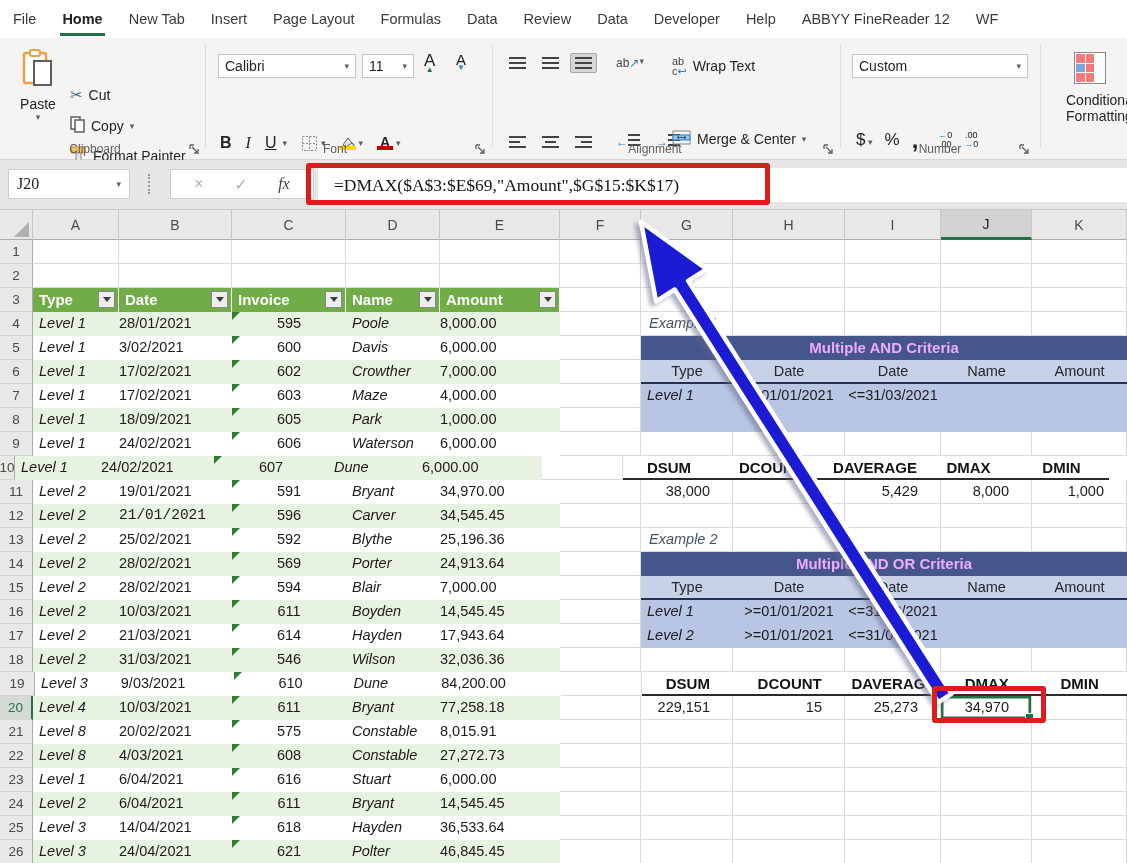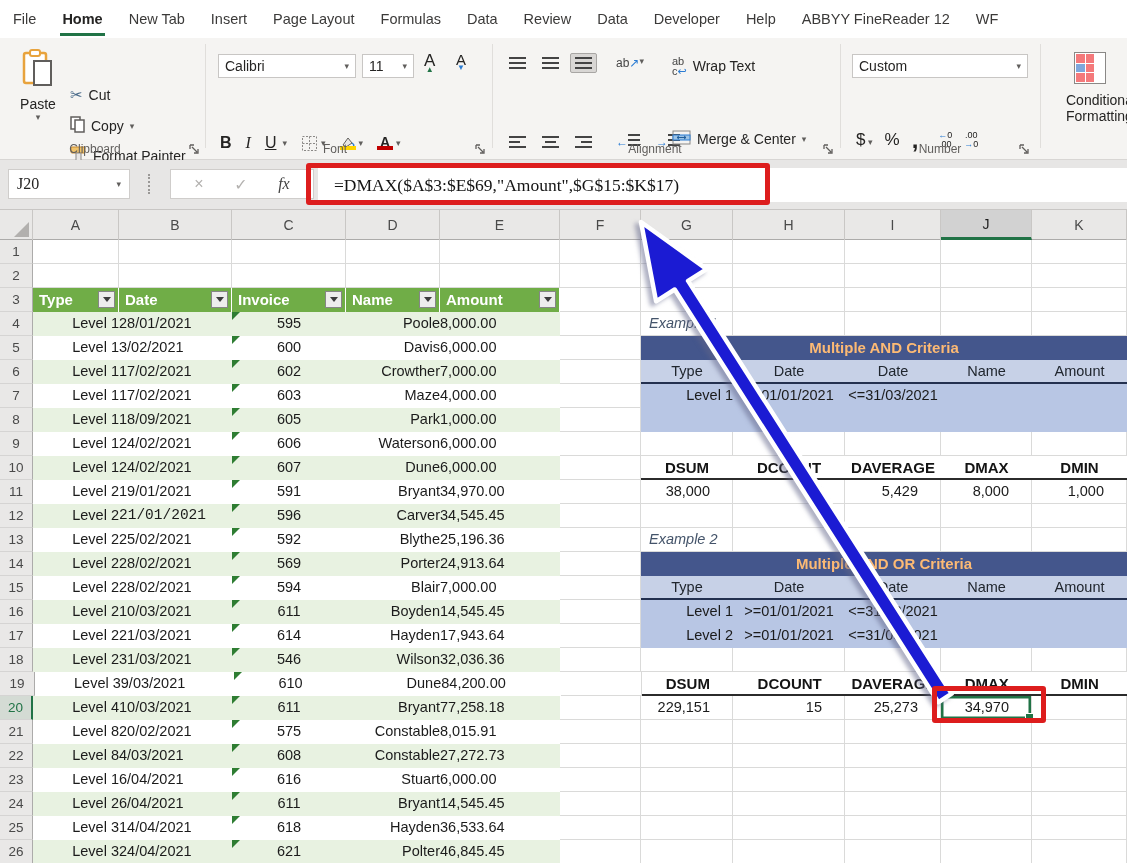"Level 1" .al { font-style: none -> italic; text-align: right -> left }
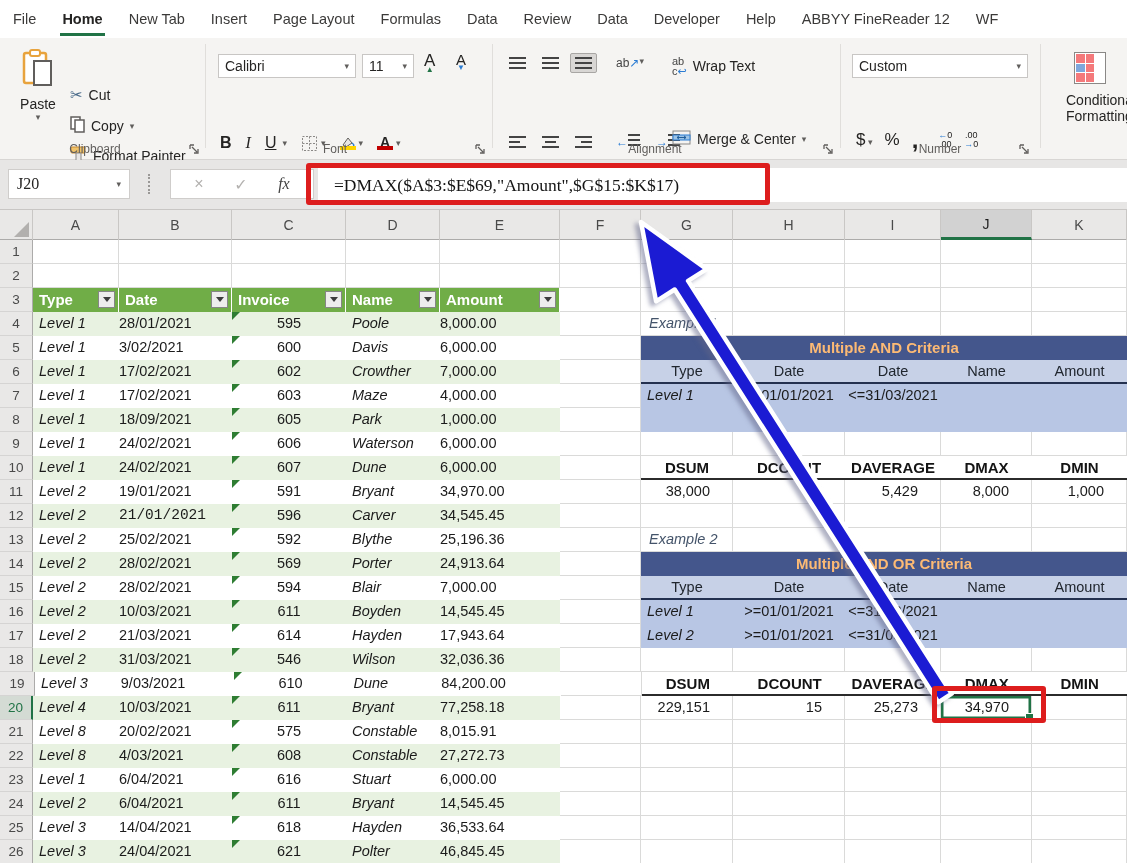"Multiple AND Criteria" .bluebar { color: #fdba74 -> #f0abfc }
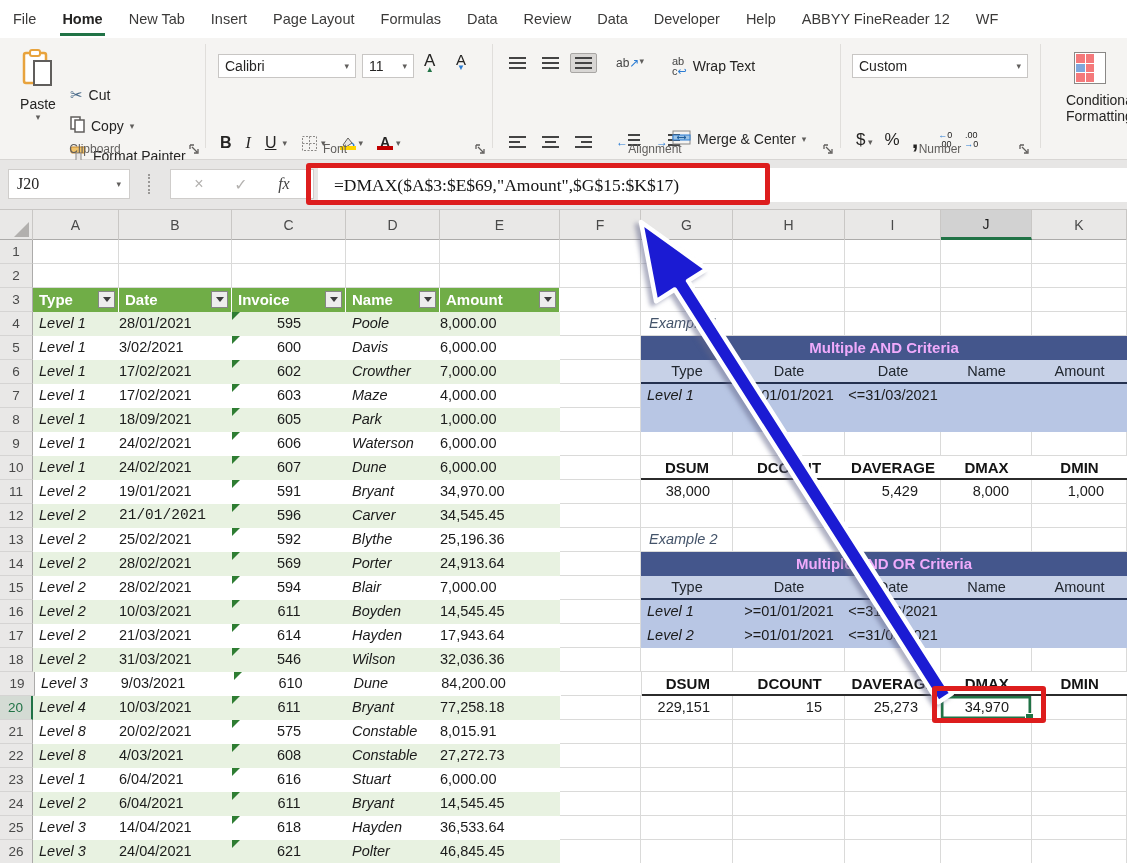"10" div.rowh { width: 33px -> 15px }
